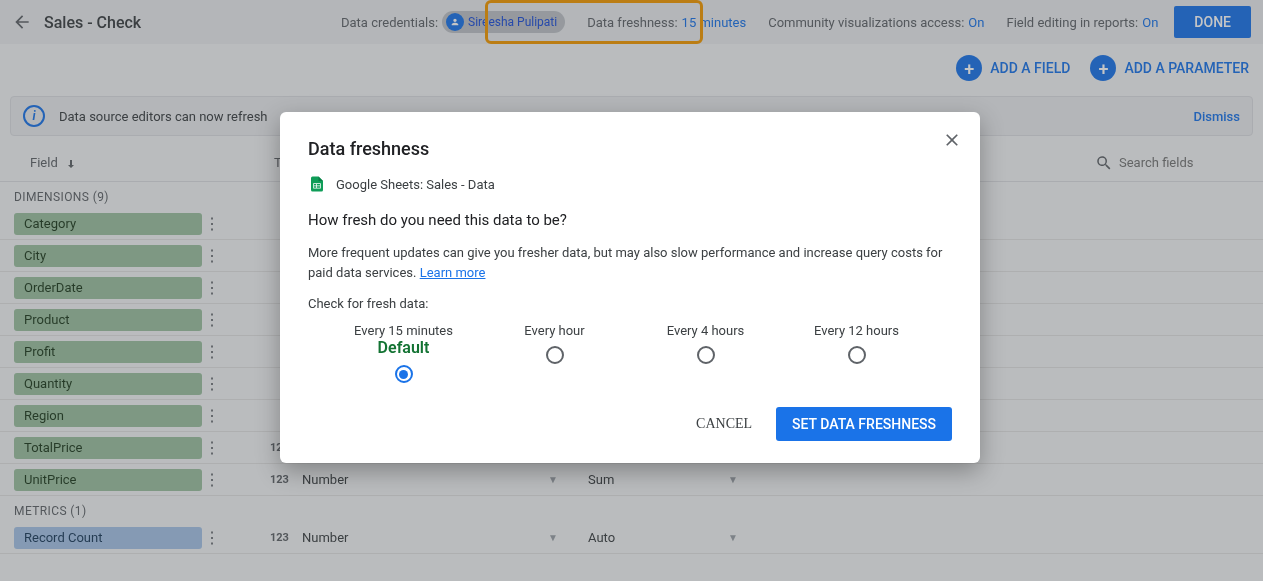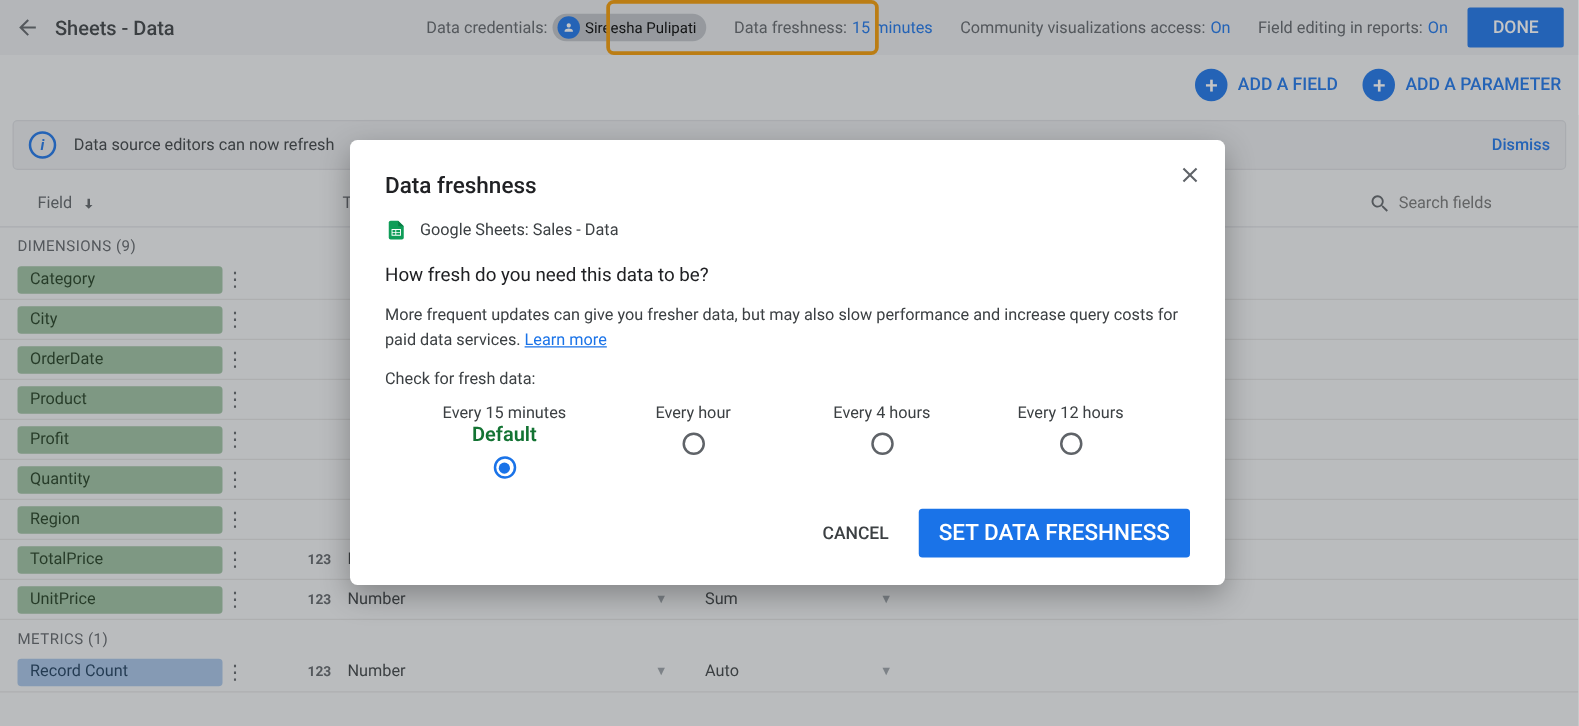"Sheets - Data" div.title { text: Sheets - Data -> Sales - Check }
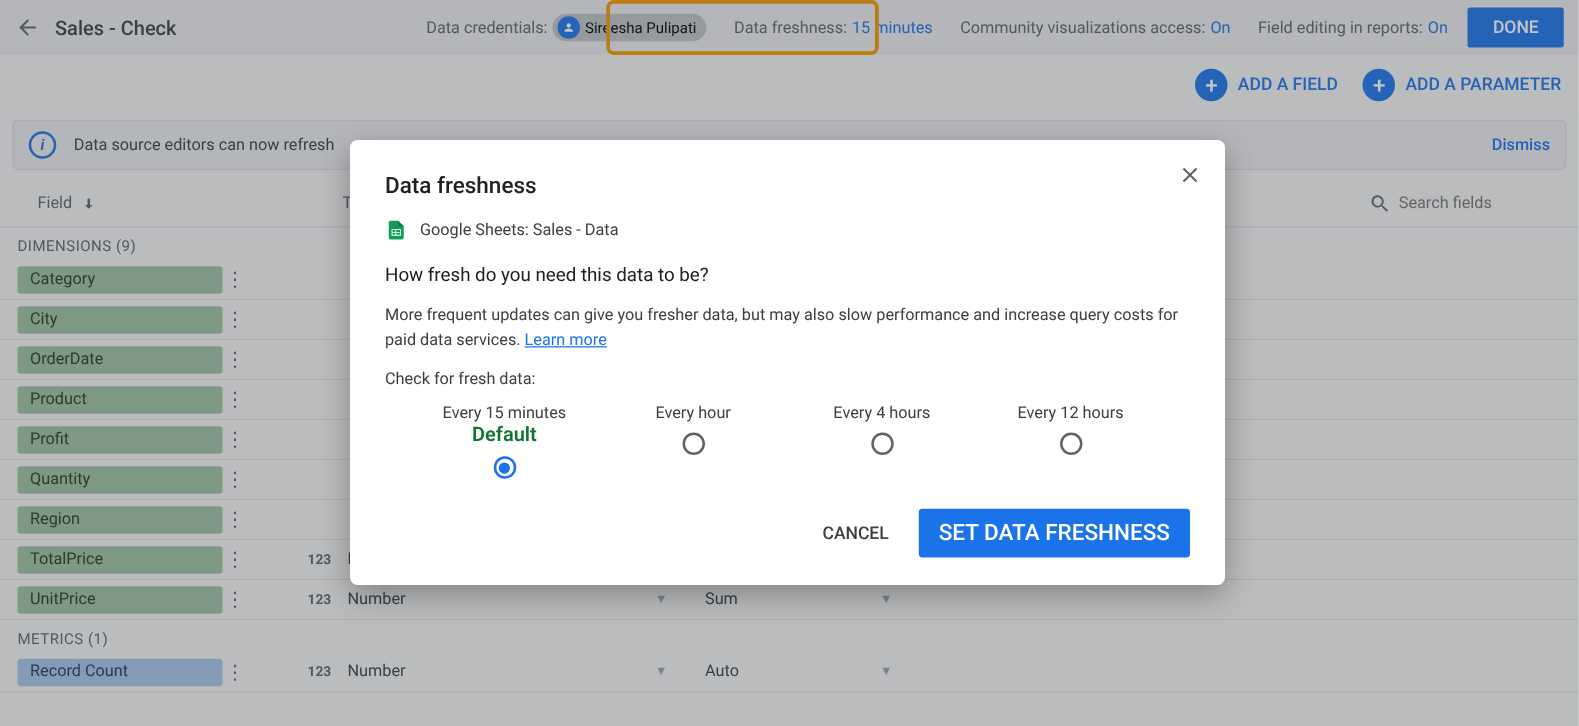"Sireesha Pulipati" .chip { color: #000000 -> #1d4ed8 }
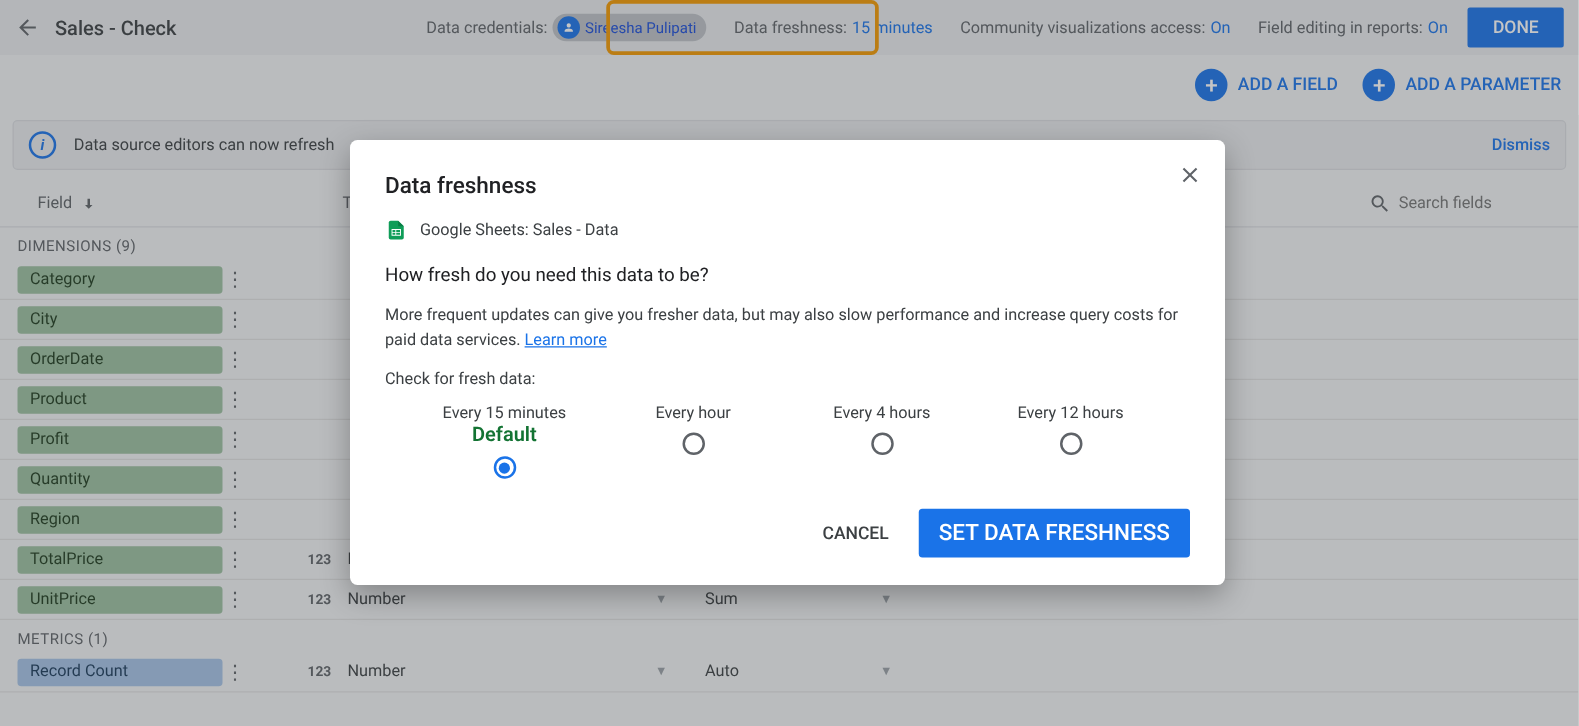"Category" .field-chip { width: 164px -> 188px }
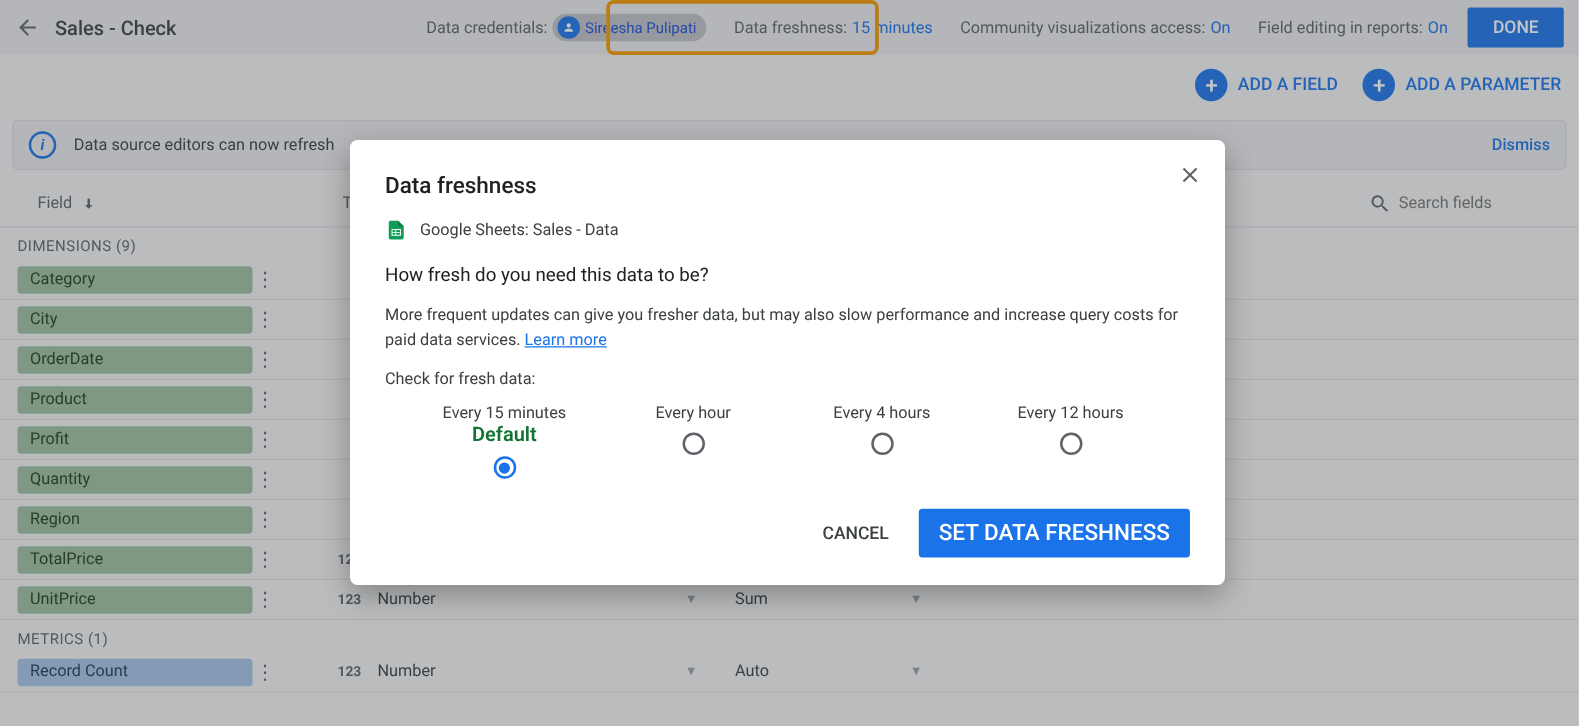"CANCEL" .btn-text { font-family: none -> Liberation Serif, serif }
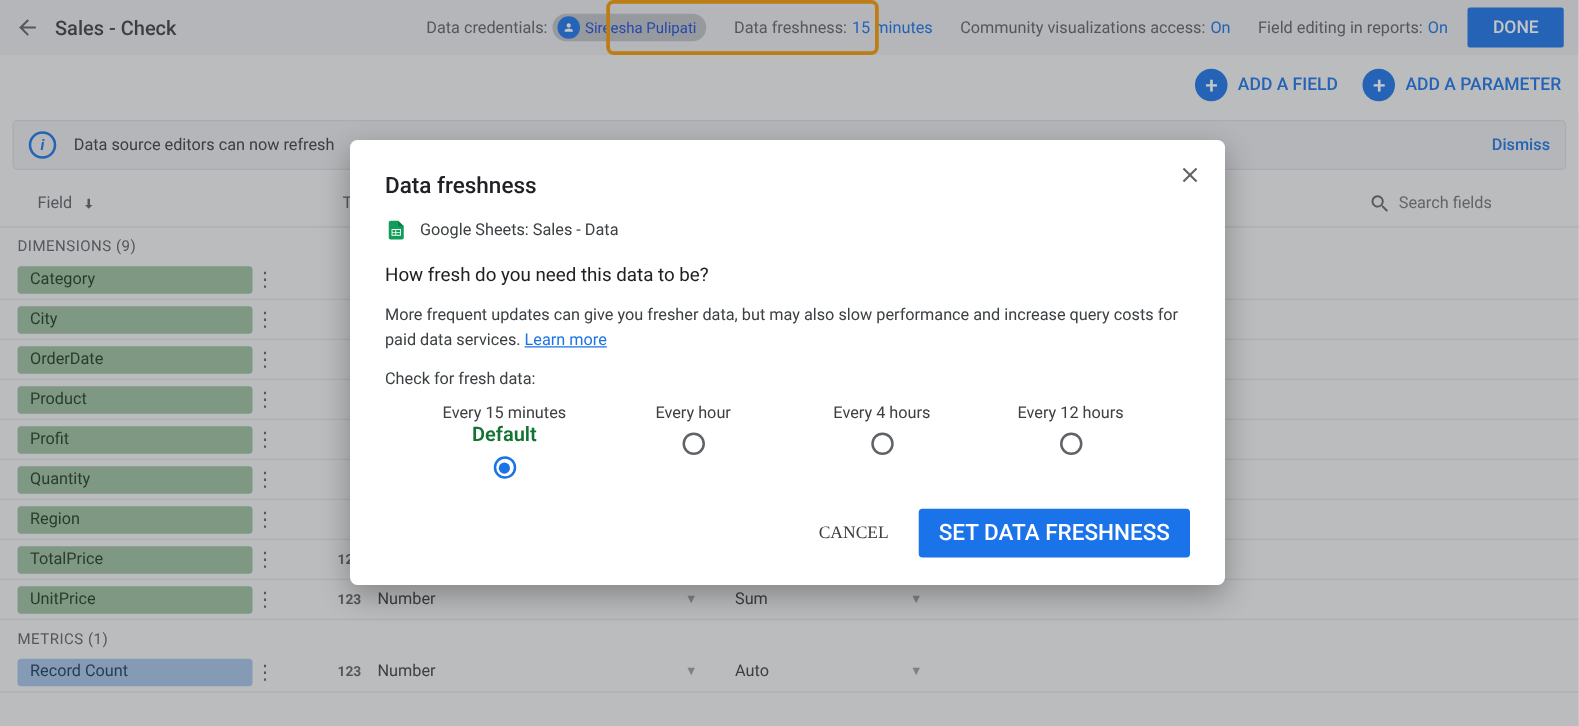"SET DATA FRESHNESS" .btn-primary { font-size: 18px -> 14px }
